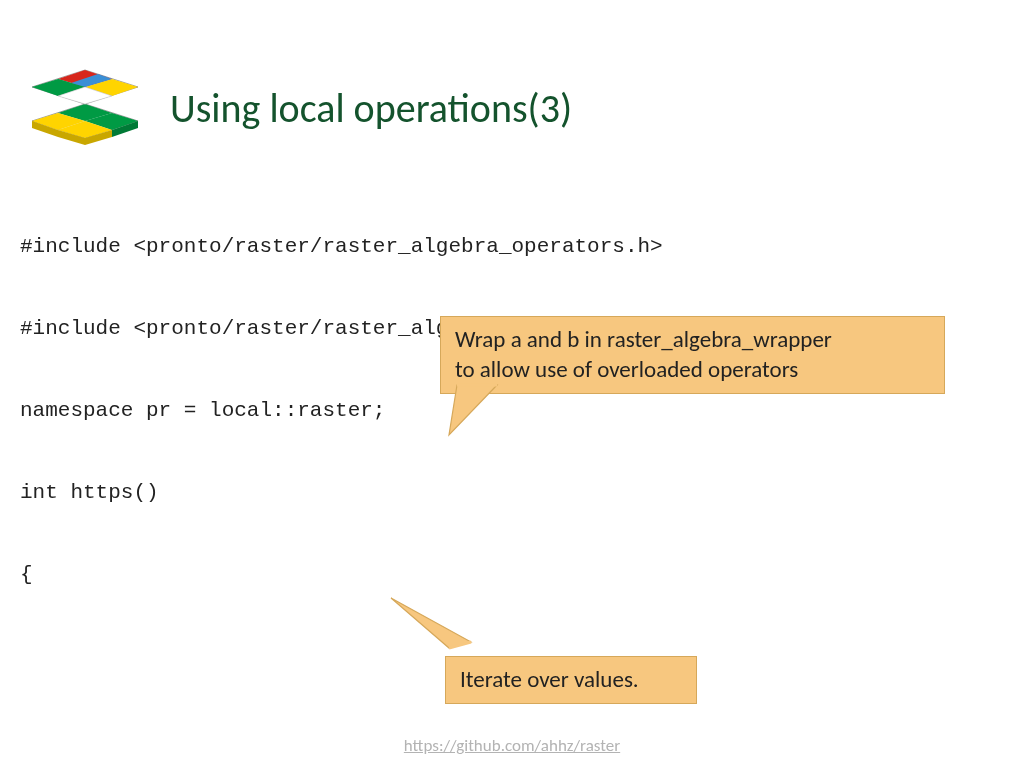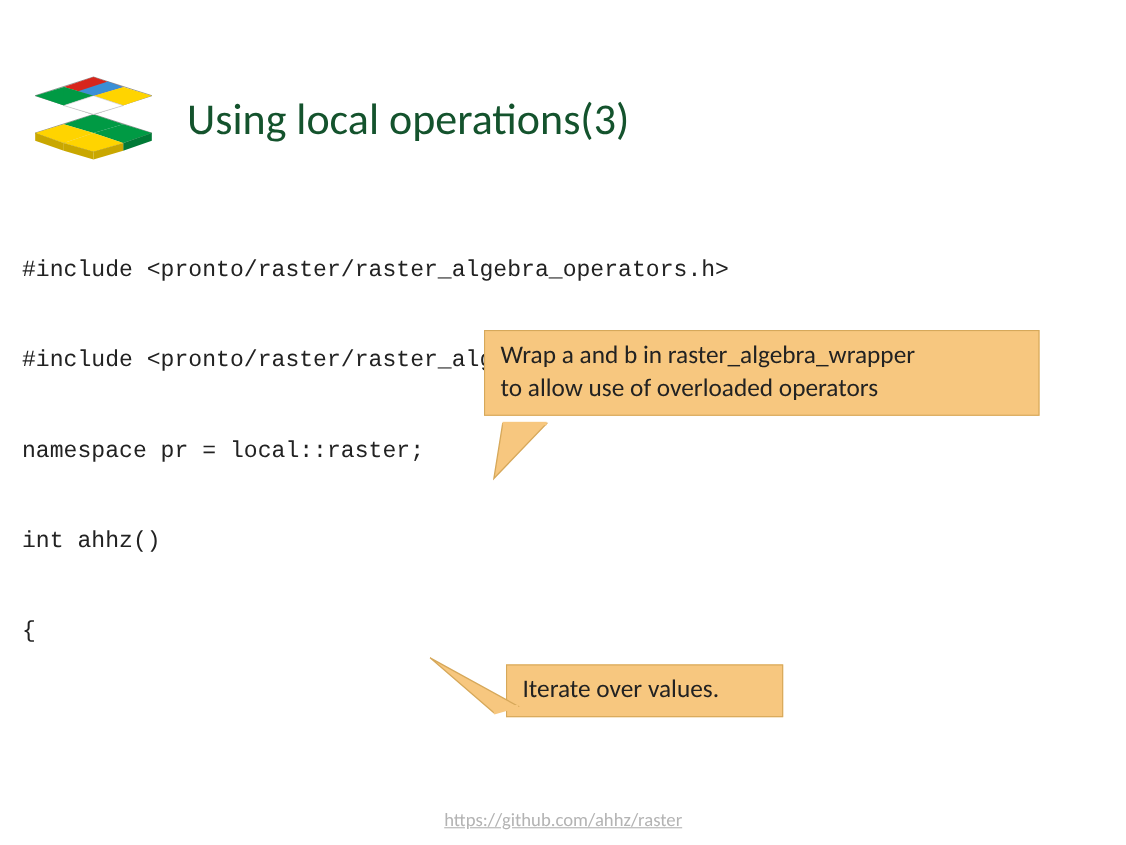"Wrap a and b in" .callout.top { top: 300px -> 316px }
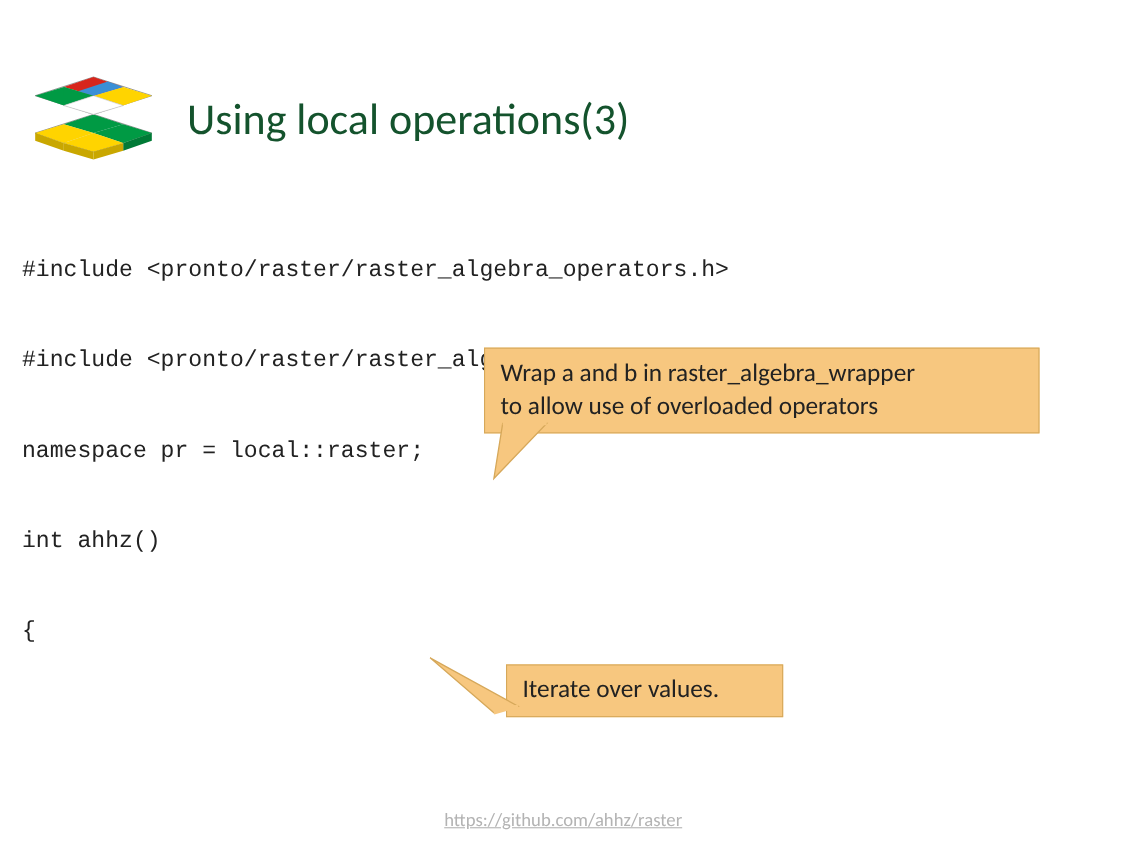"int ahhz()" span.code-line { text: ahhz -> https }
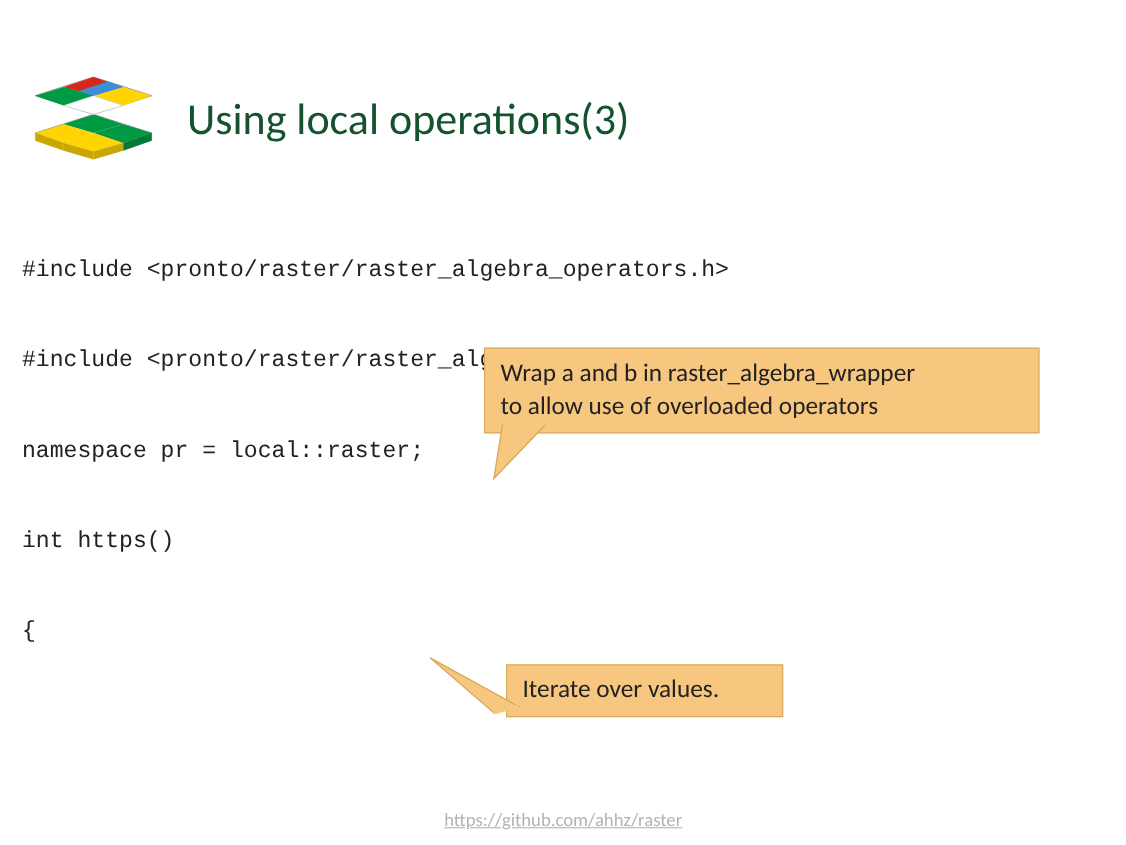"Iterate over values." .callout.bottom { margin-left: 15px -> none; top: 604px -> 656px }
